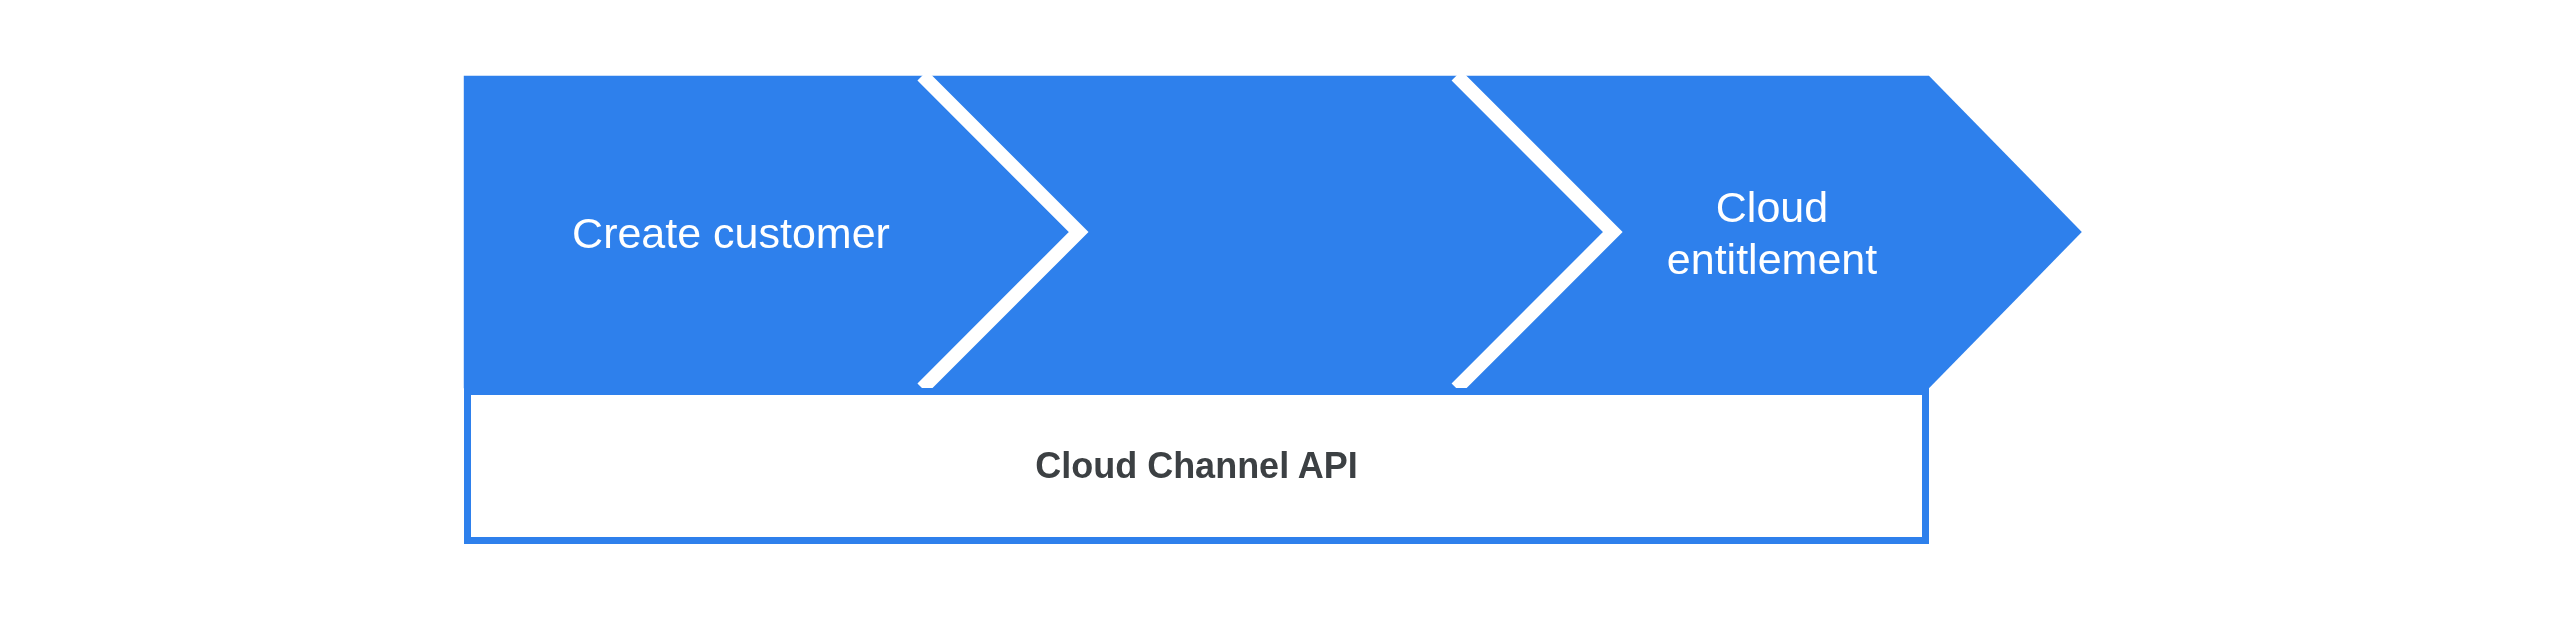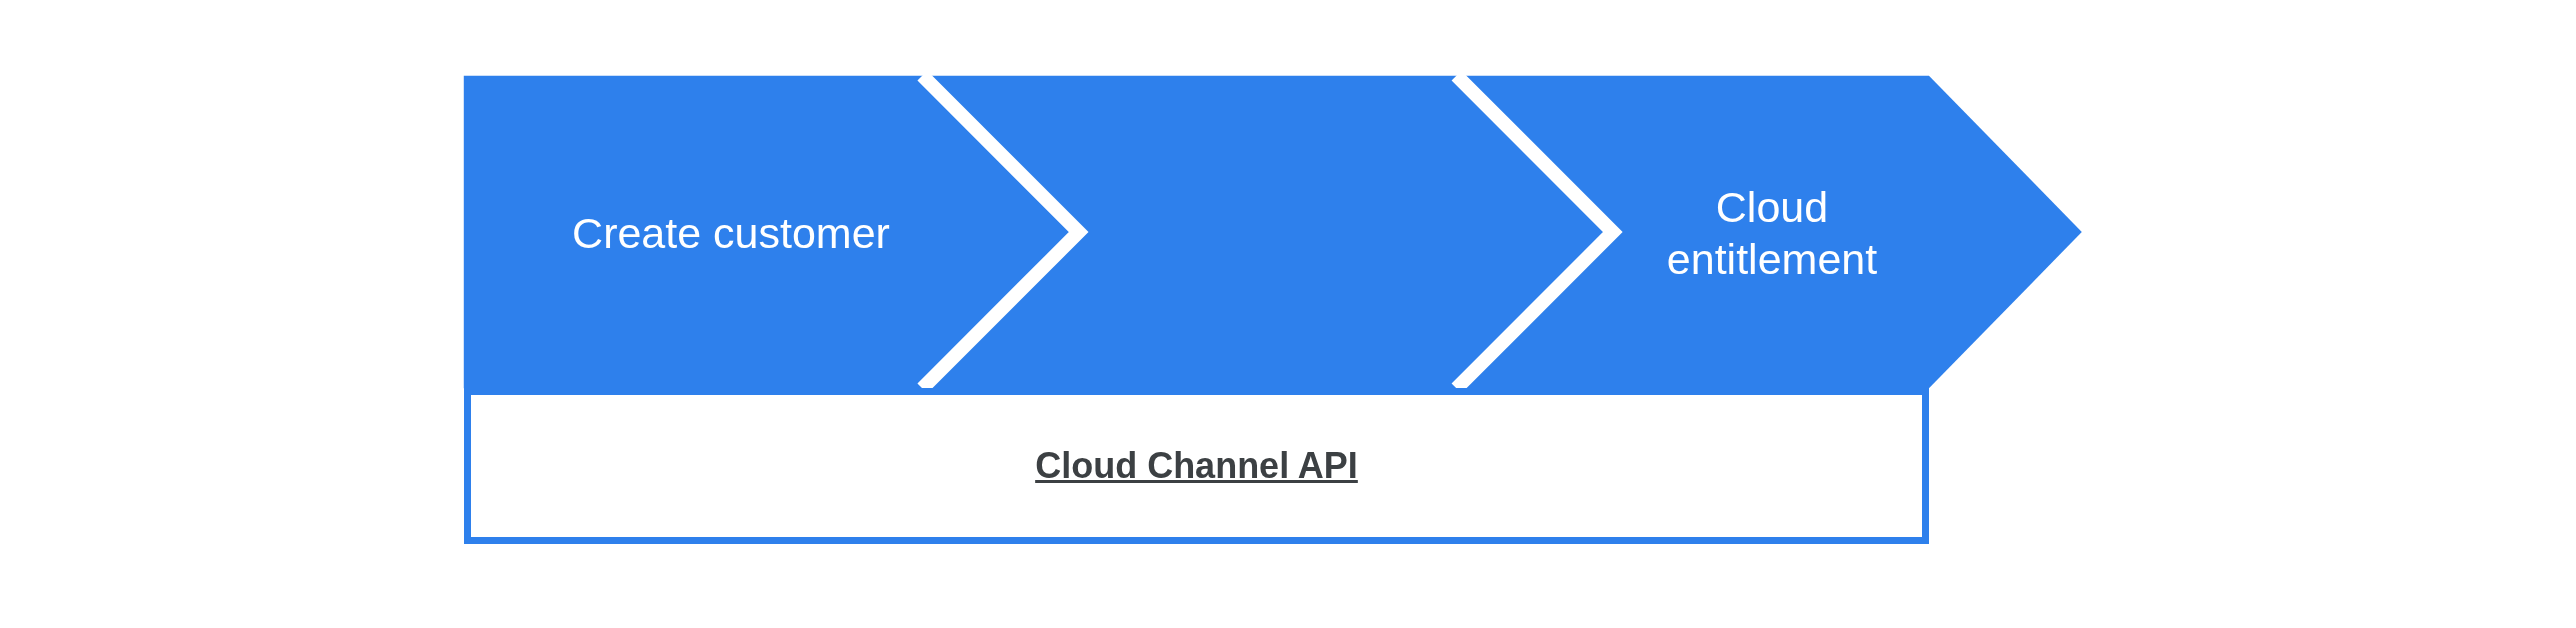"Cloud Channel API" .api-label { text-decoration: underline -> none }
